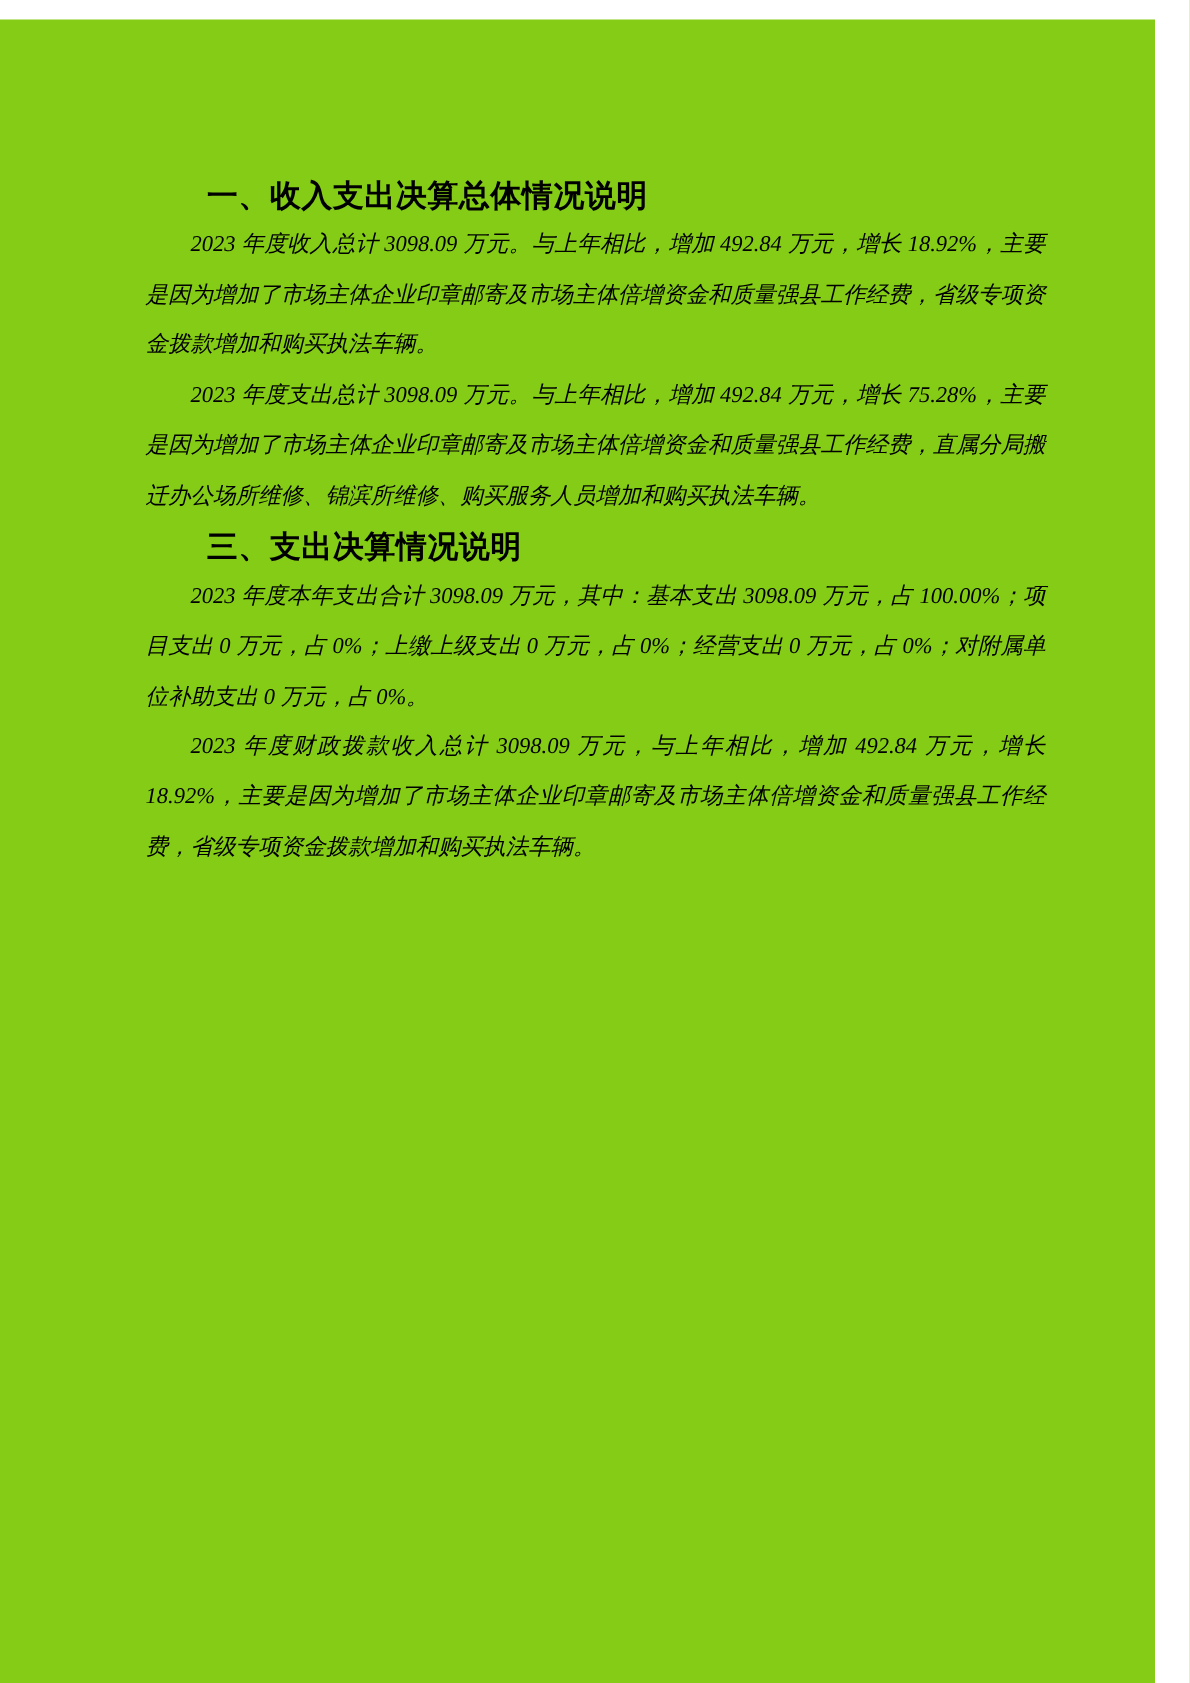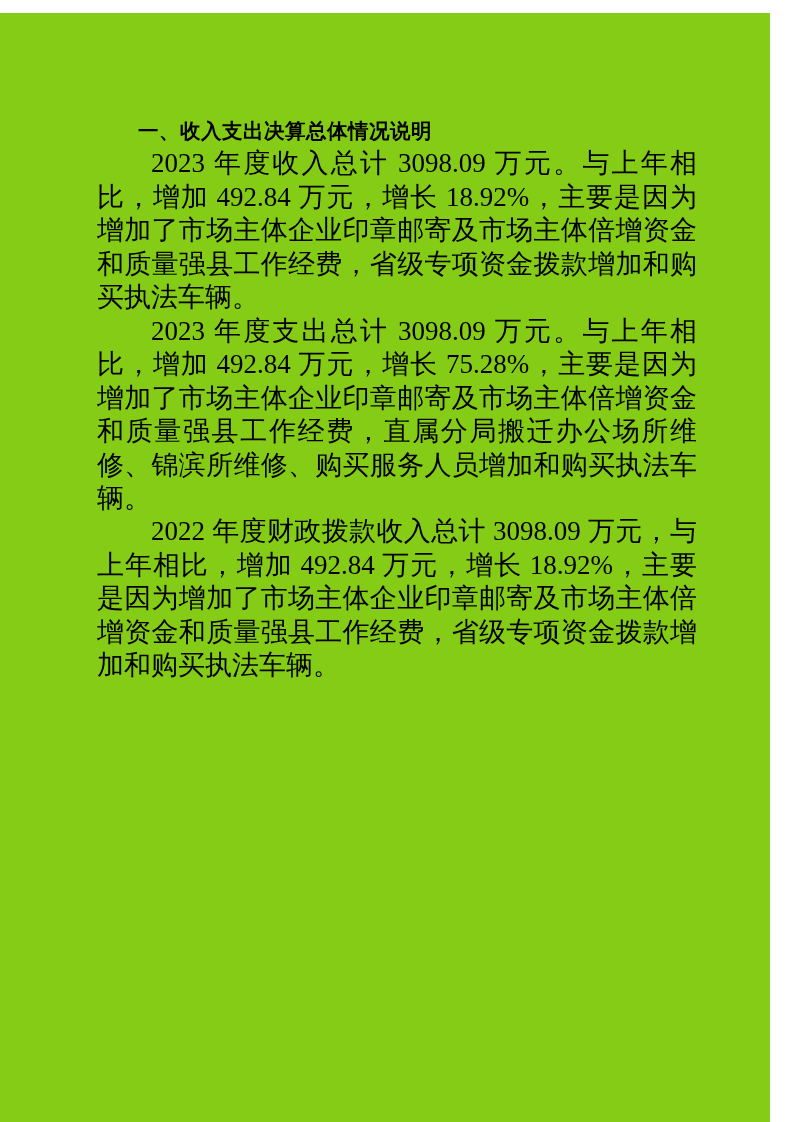"2023 年度收入总计 3098.09 万元。与上年相比，增加 492.84" .para { font-size: 27px -> 15px; font-style: none -> italic }
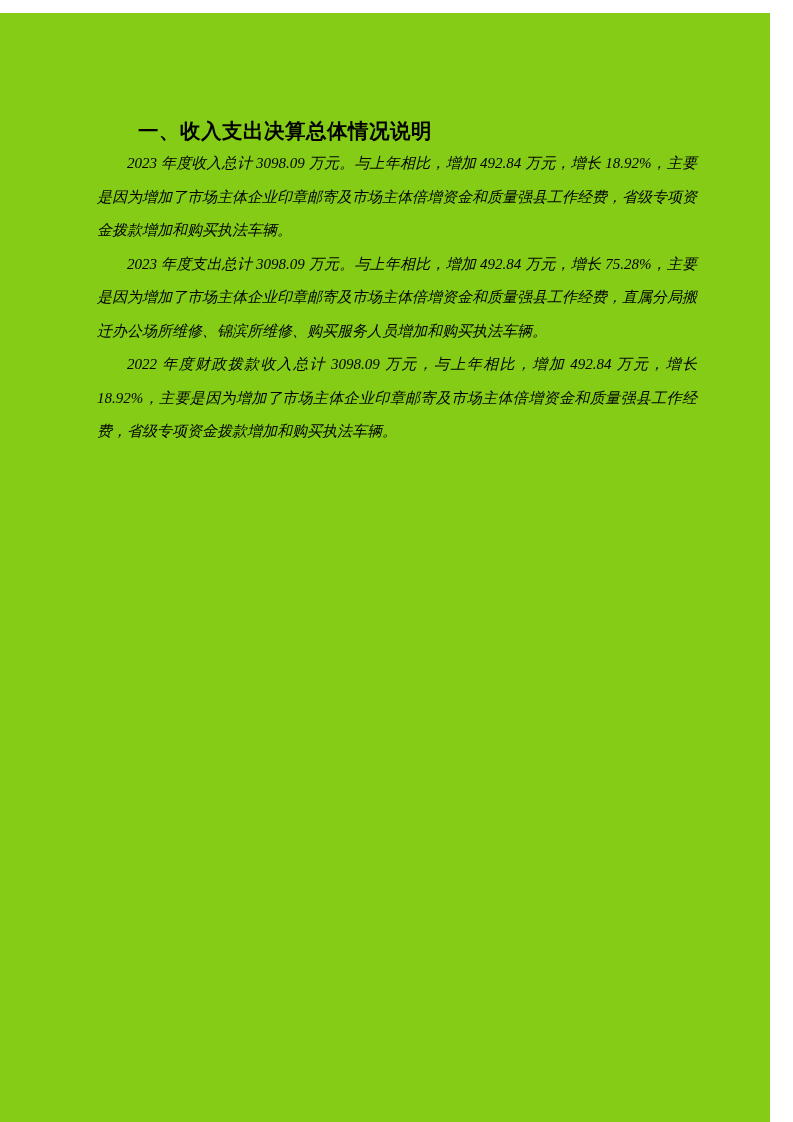"三、支出决算情况说明" section.section { html: none -> <section> <h2>三、支出决算情况说明</h2> <p>2023 年度本年支出合计 3098.09 万元，其中：基本支出 3098.09 万元，占 100.00%；项目支出 0 万元，占 0%；上缴上级支出 0 万元，占 0%；经营支出 0 万元，占 0%；对附属单位补助支出 0 万元，占 0%。</p> </section> }
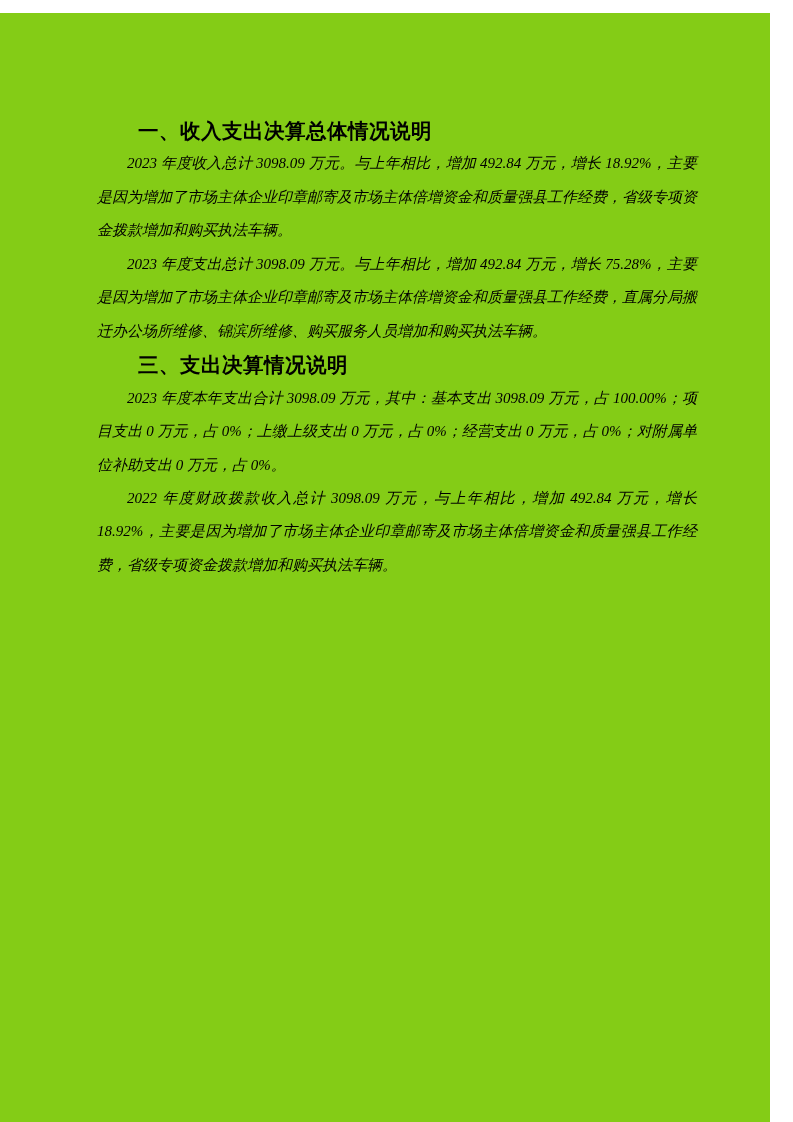"2022 年度财政拨款收入总计 3098.09 万元，与上年相比，增加" p.para { text: 2022 -> 2023 }
